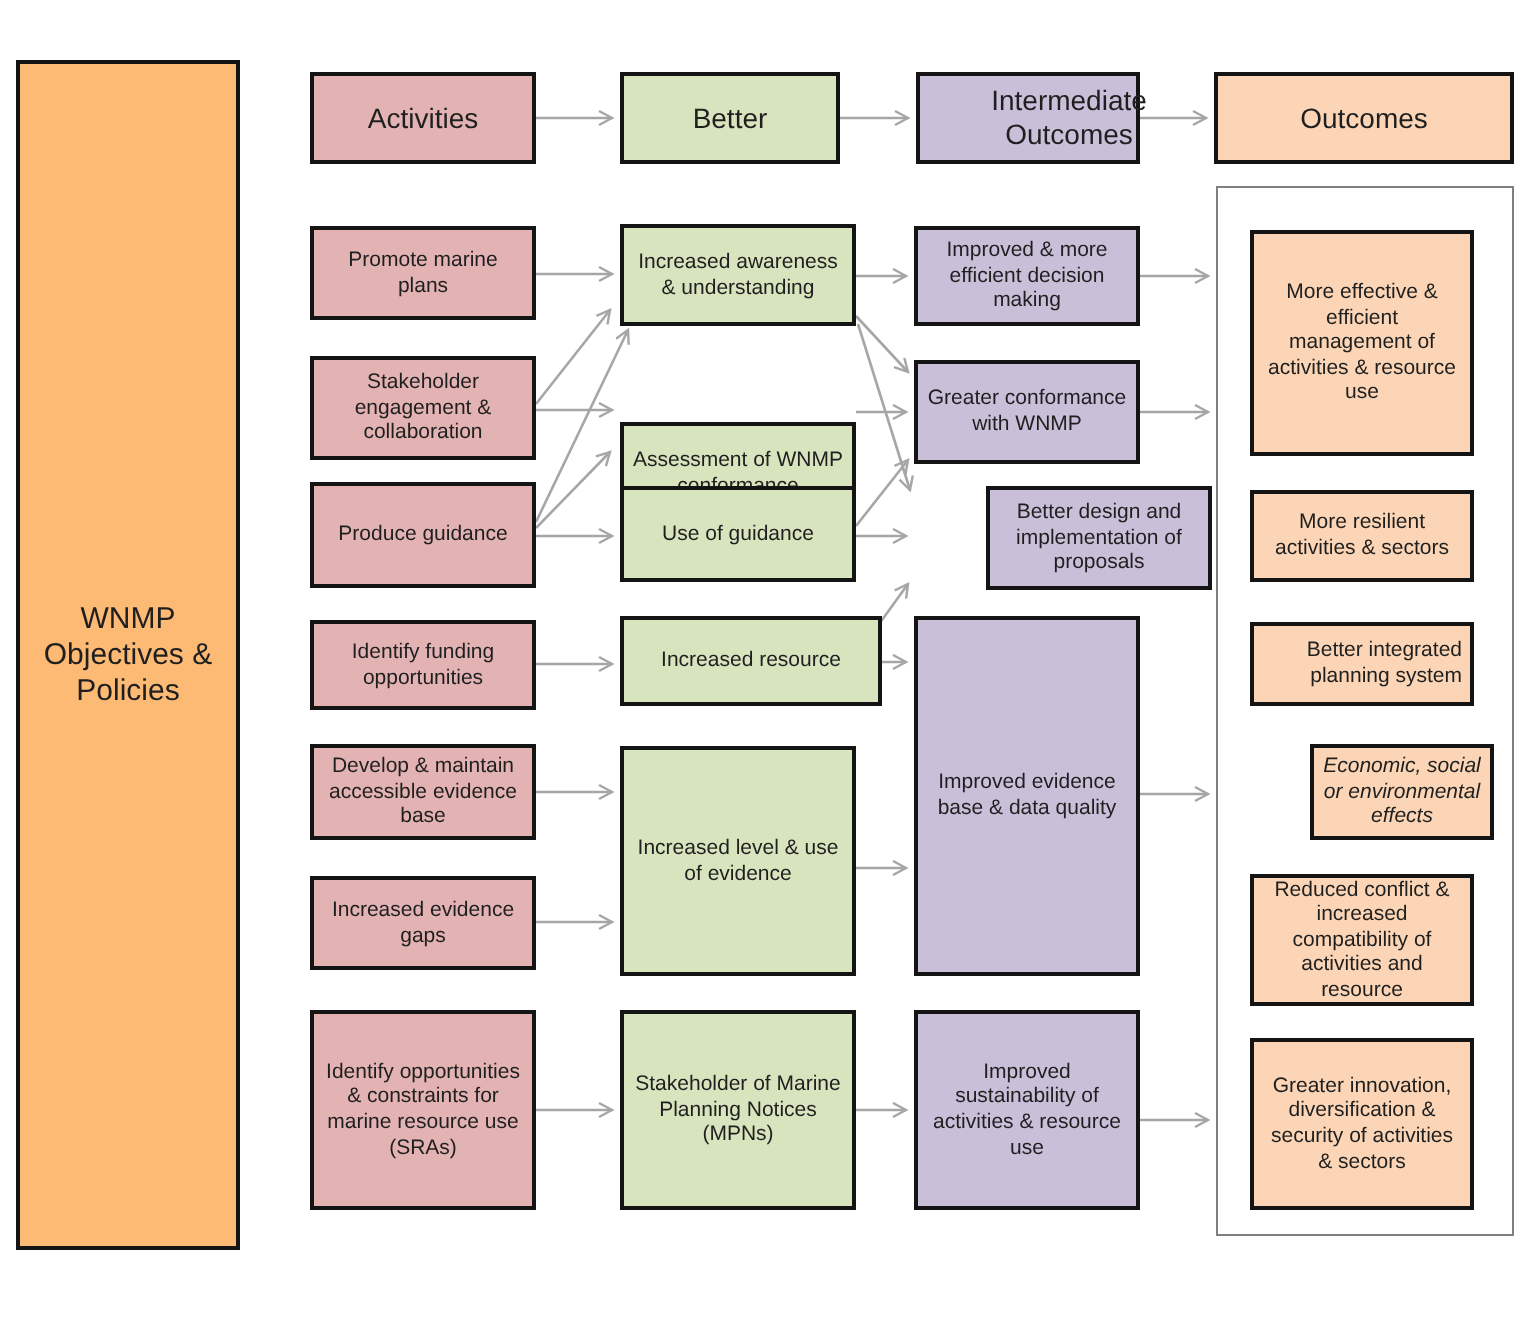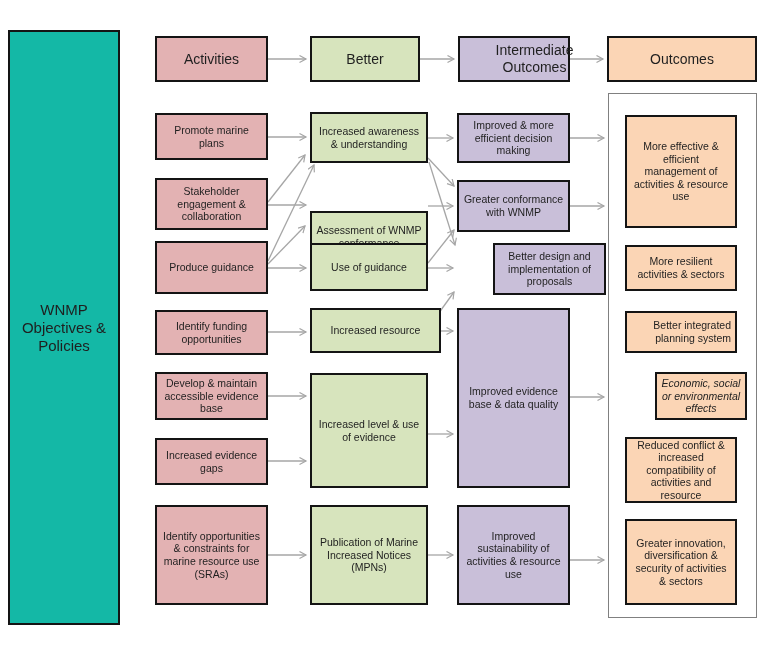"WNMP Objectives & Policies" .src { background: #14b8a6 -> #fdba74 }
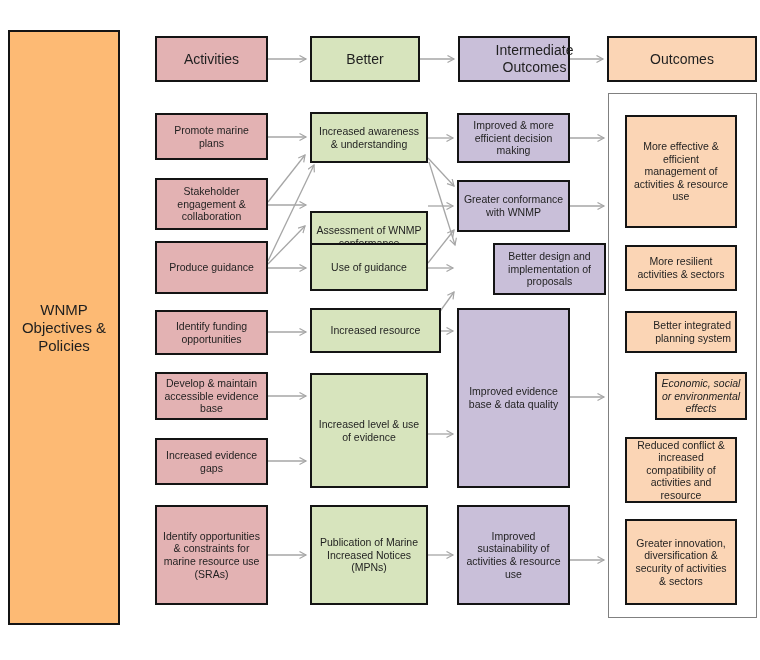"Publication of Marine Increased Notices" div.box { text: Publication of Marine Increased -> Stakeholder of Marine Planning }
